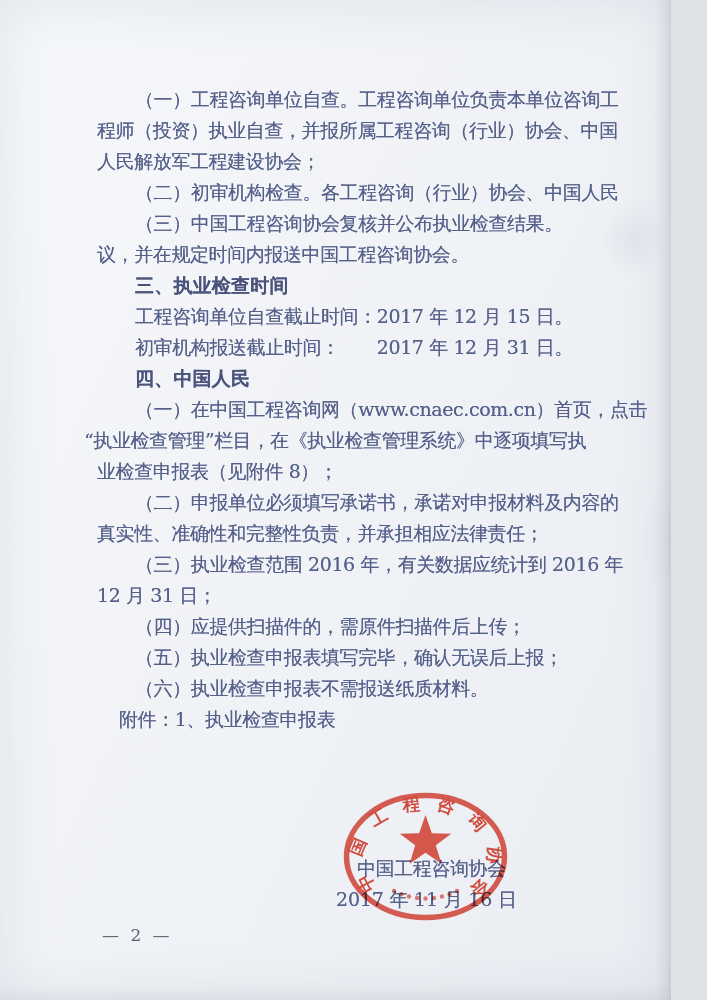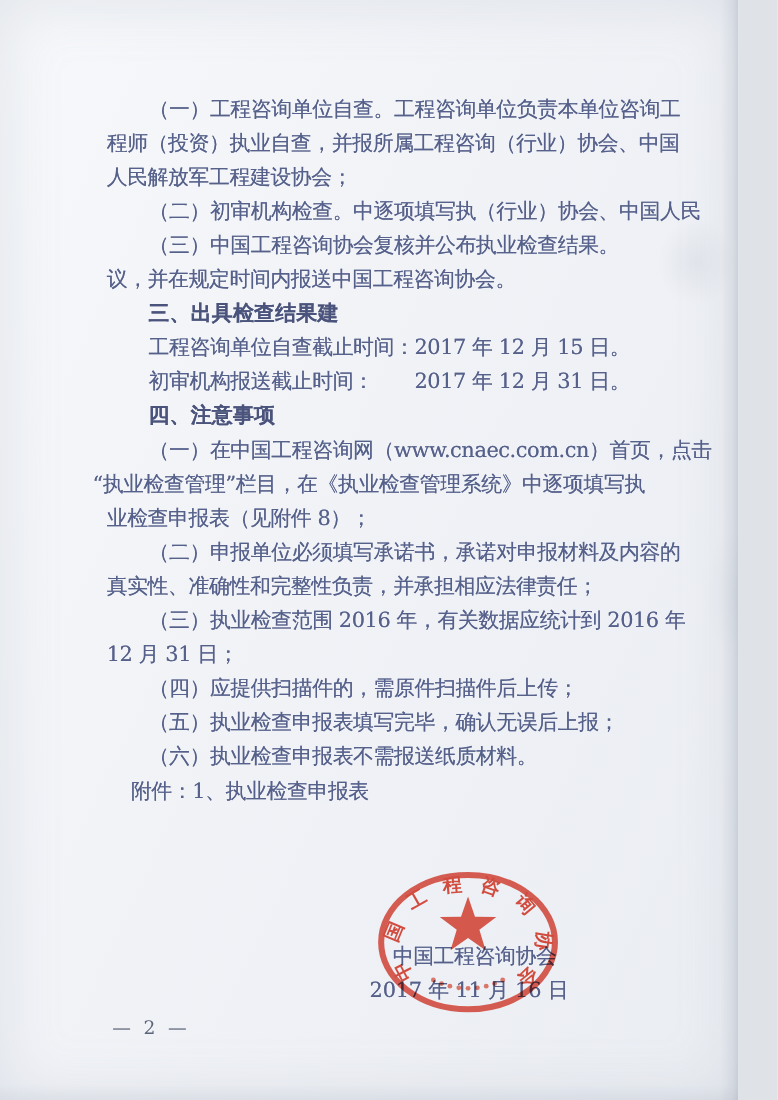"（二）初审机构检查。中逐项填写执（行业）协会、中国人民" div.line { text: 中逐项填写执 -> 各工程咨询 }
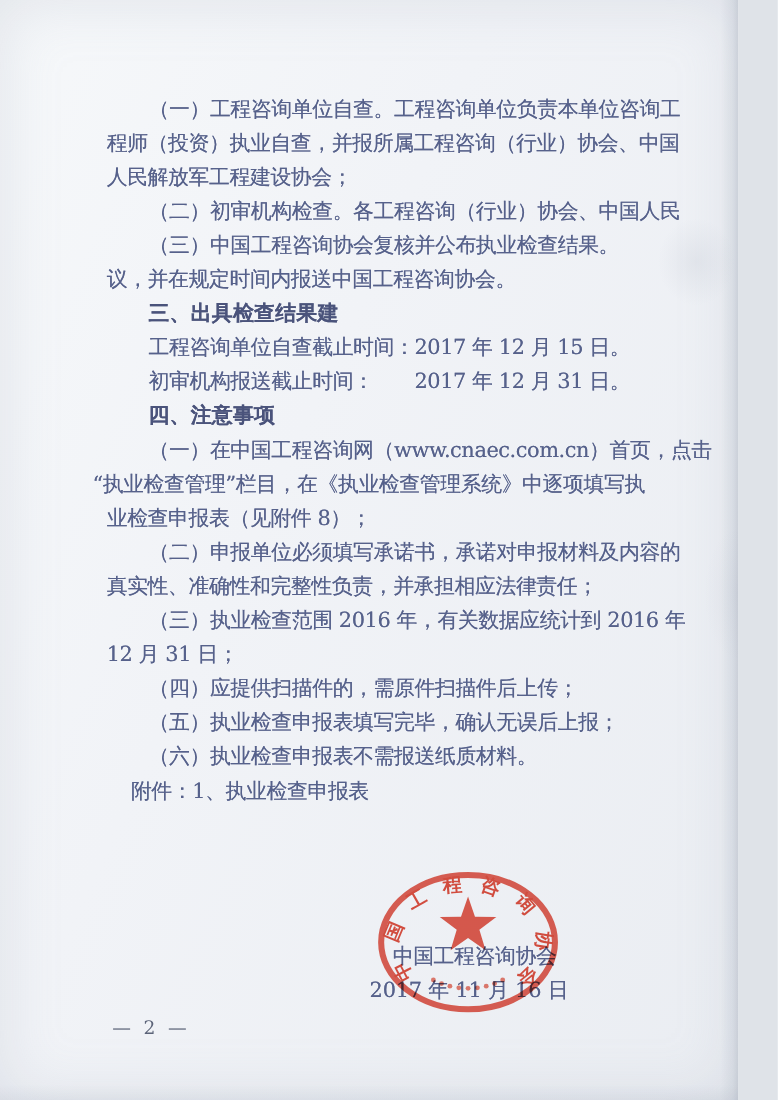"三、出具检查结果建" div.line { text: 出具检查结果建 -> 执业检查时间 }
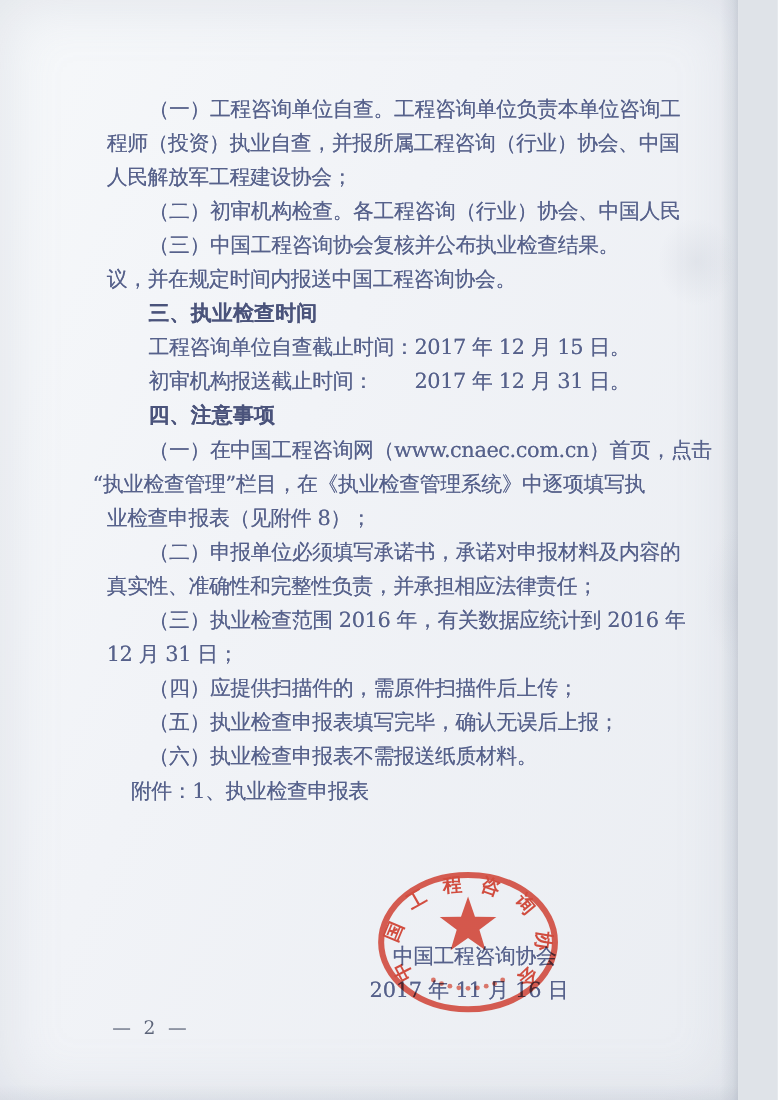"四、注意事项" div.line { text: 注意事项 -> 中国人民 }
